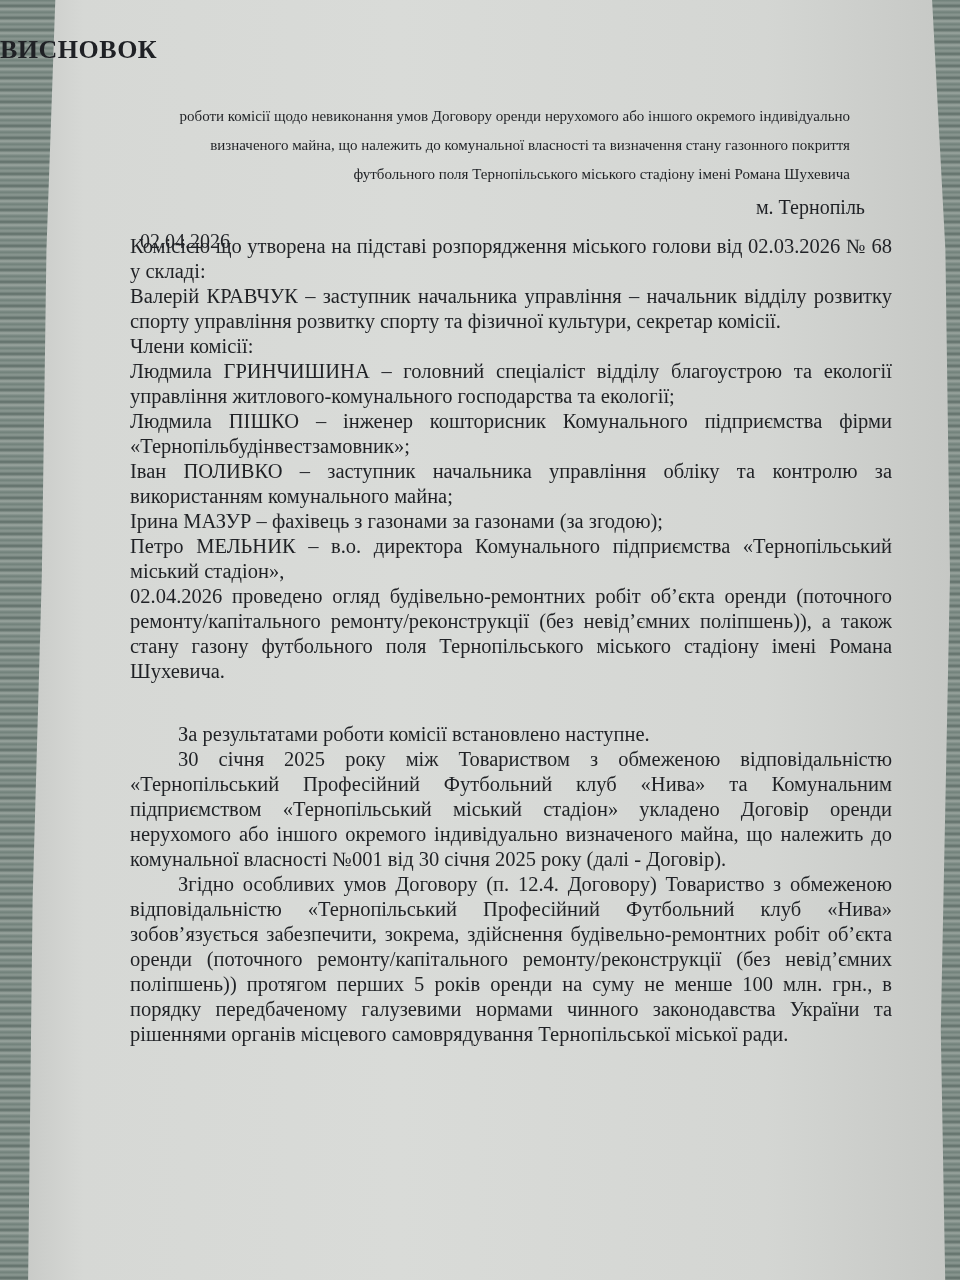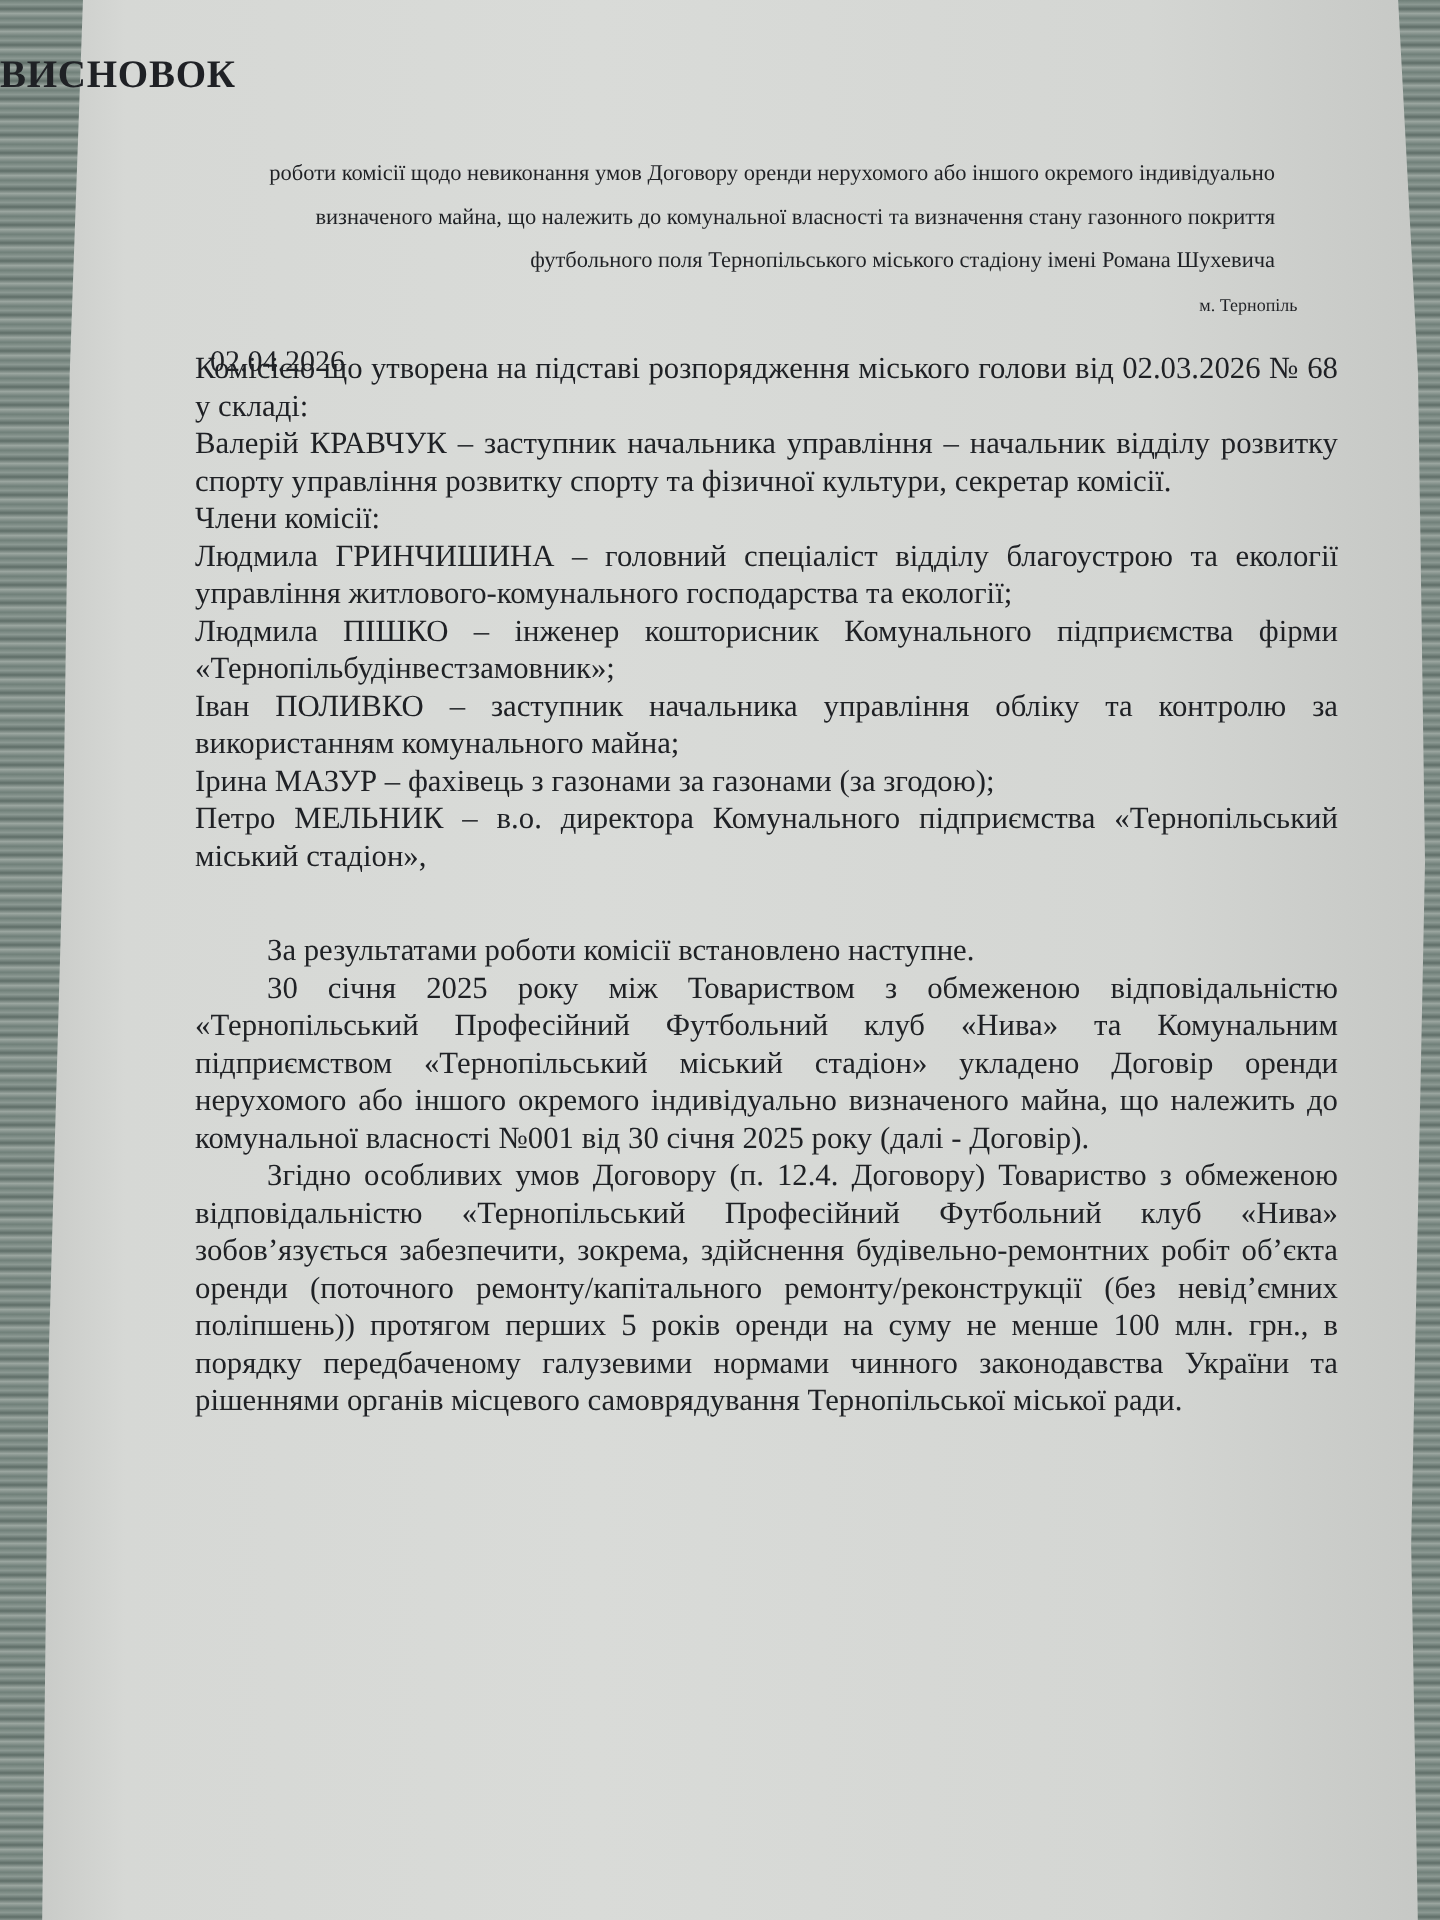"м. Тернопіль" .place-line { font-size: 12px -> 20px }
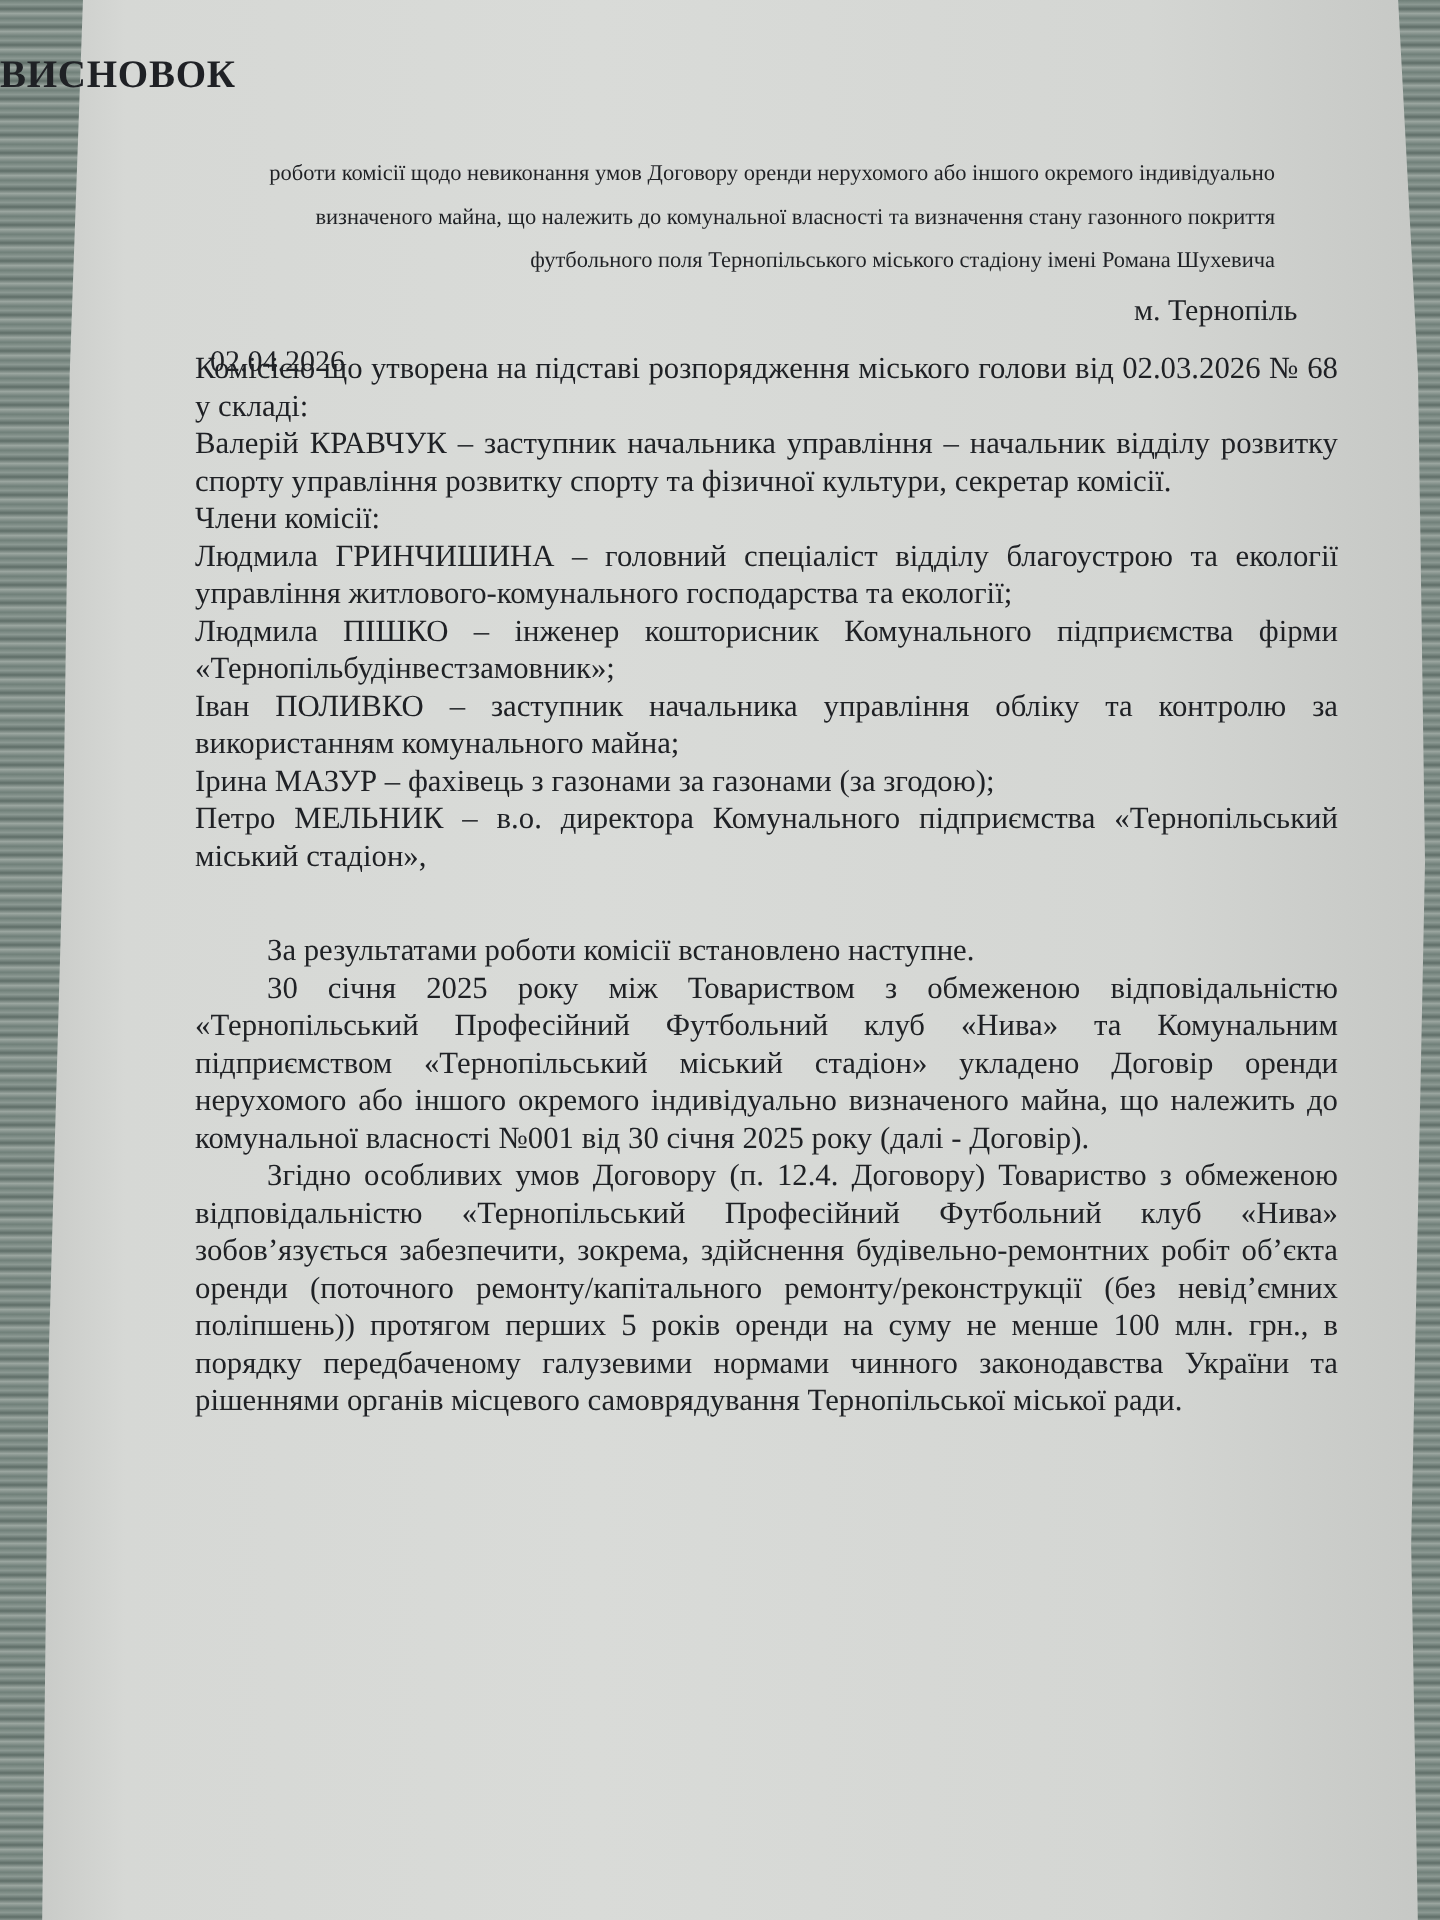"02.04.2026 проведено огляд" p { html: none -> <p>02.04.2026 проведено огляд будівельно-ремонтних робіт об’єкта оренди (поточного ремонту/капітального ремонту/реконструкції (без невід’ємних поліпшень)), а також стану газону футбольного поля Тернопільського міського стадіону імені Романа Шухевича.</p> }
